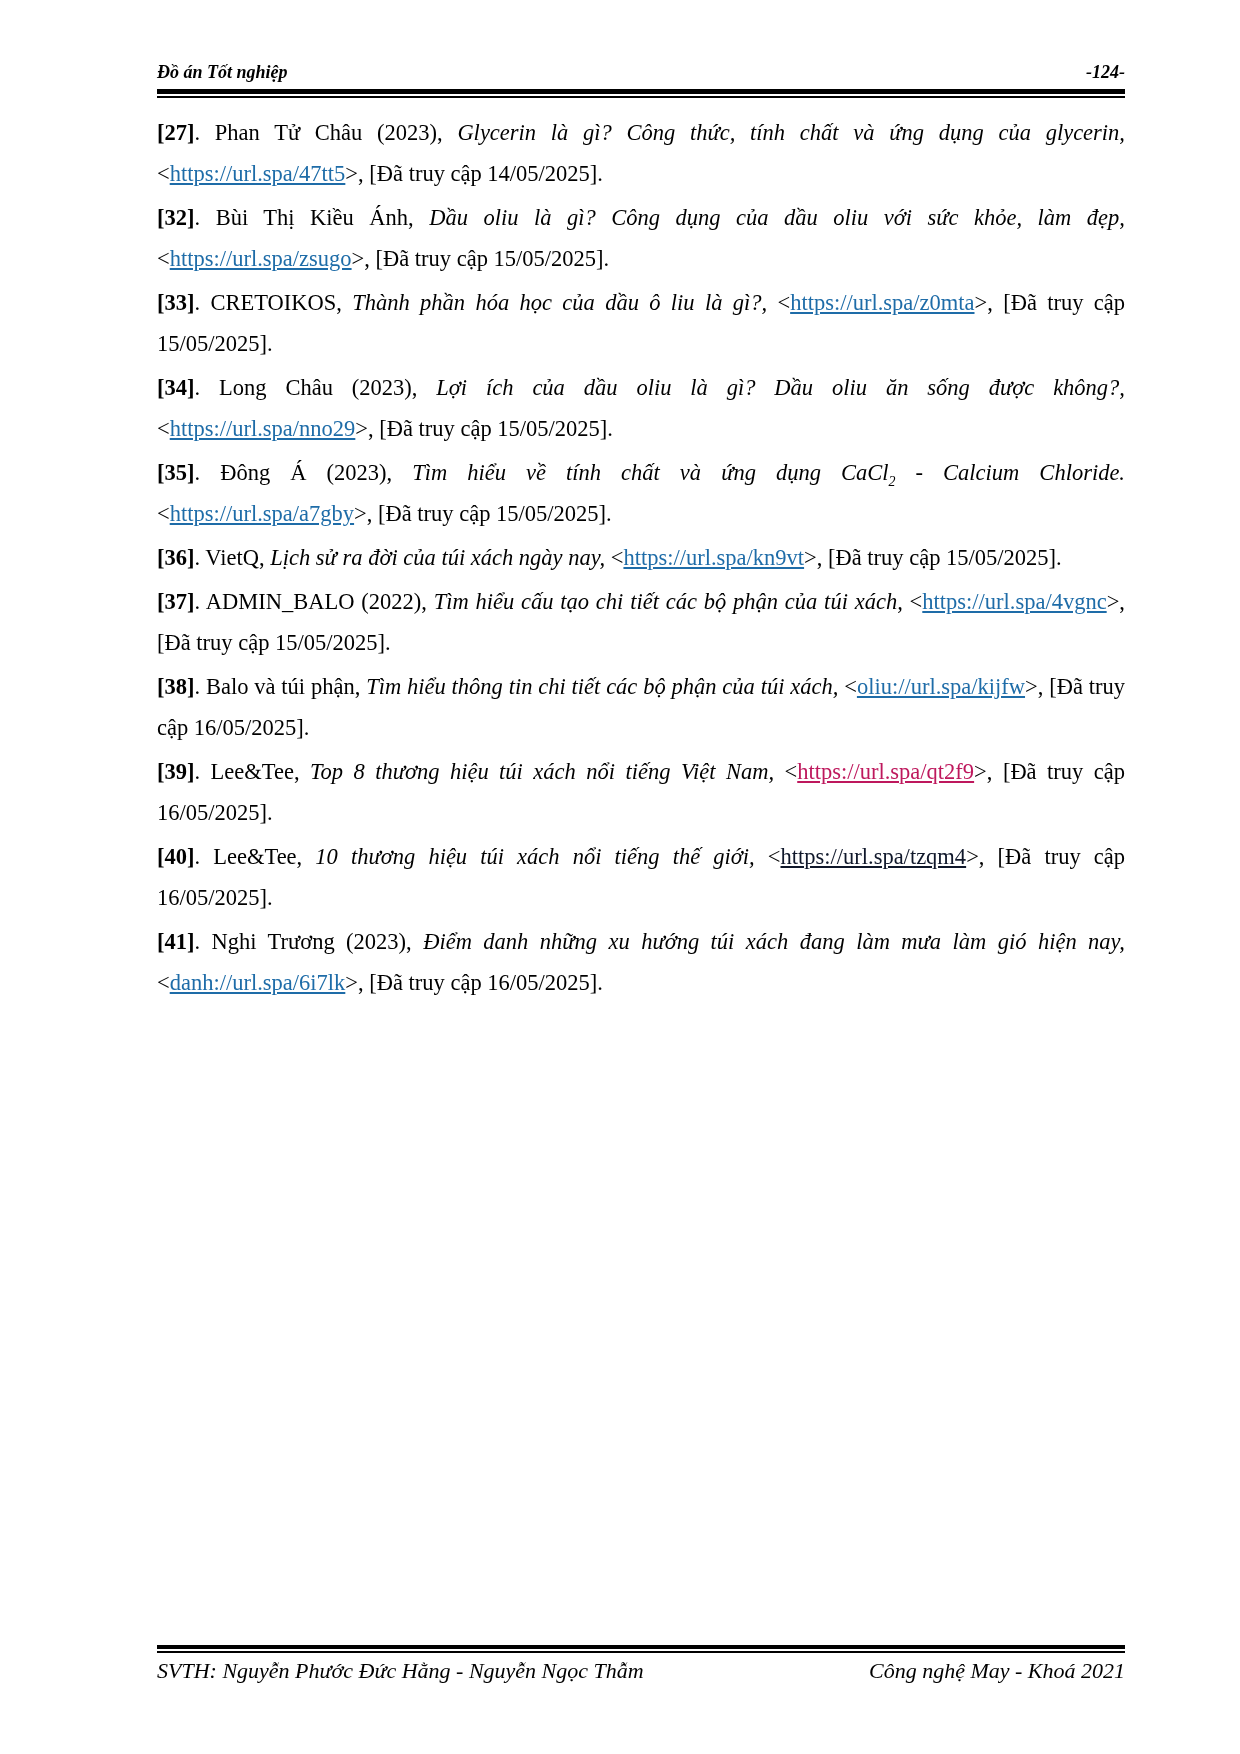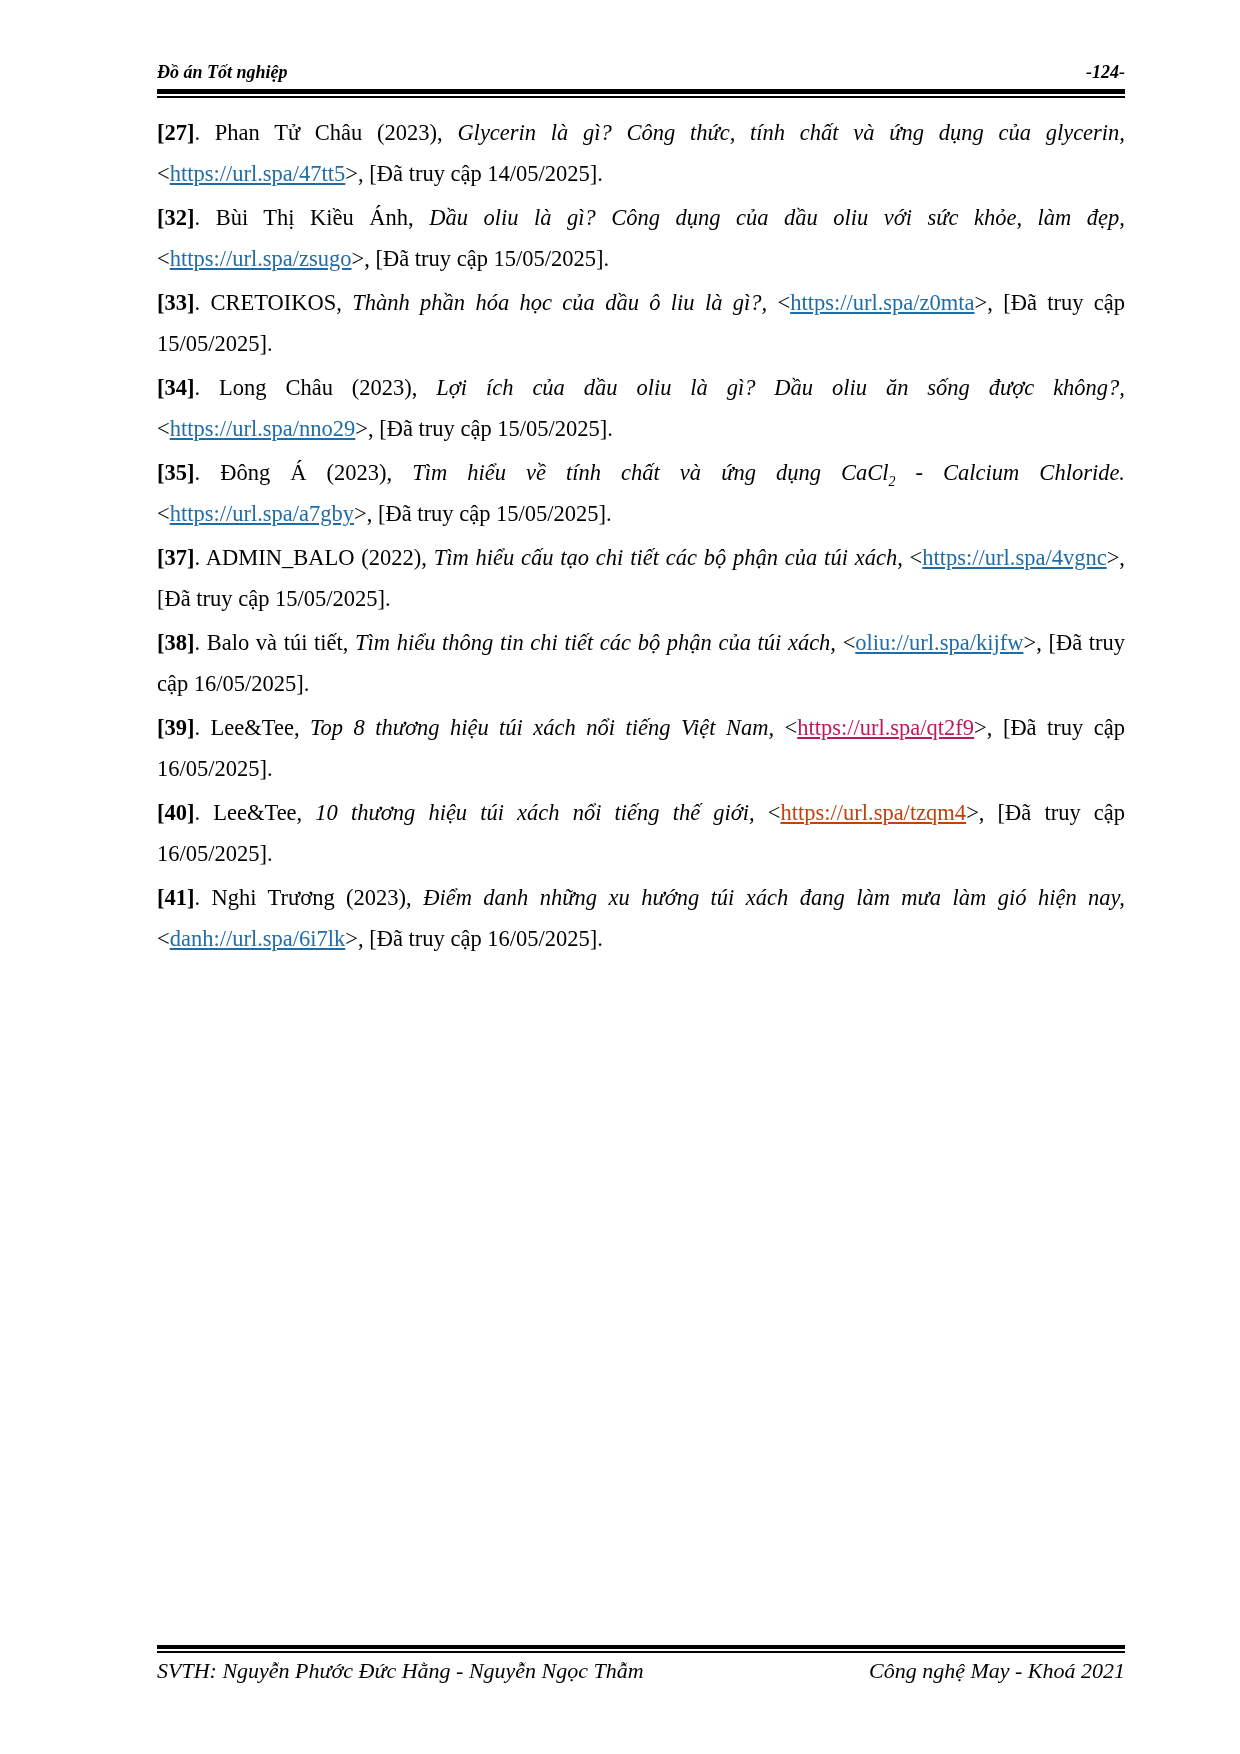"[36]. VietQ, Lịch sử ra" p.ref { html: none -> <p><span>[36]</span><span>. VietQ, </span><span>Lịch sử ra đời của túi xách ngày nay, </span><span>&lt;</span><a>https://url.spa/kn9vt</a><span>&gt;, [Đã truy cập 15/05/2025].</span></p> }
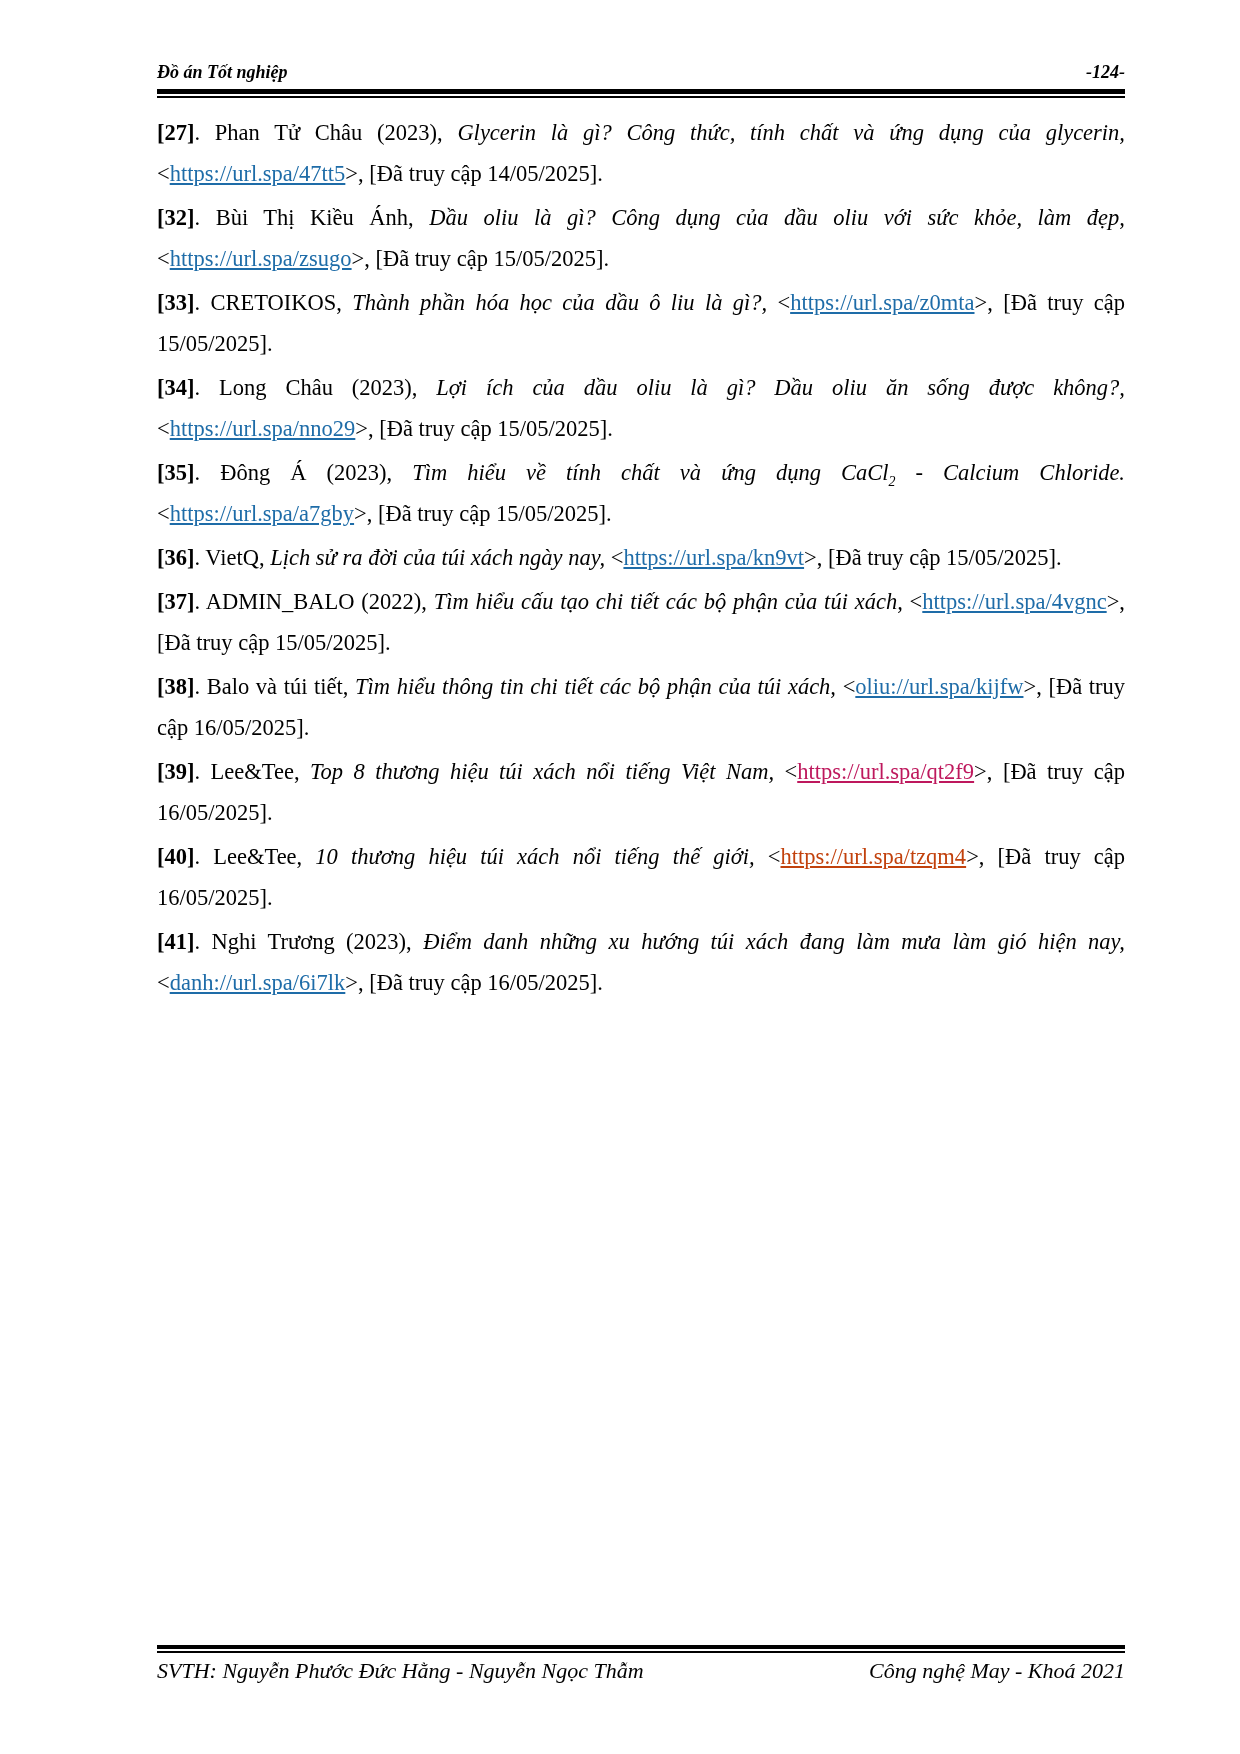". Balo và túi tiết," span.plain { text: tiết -> phận }
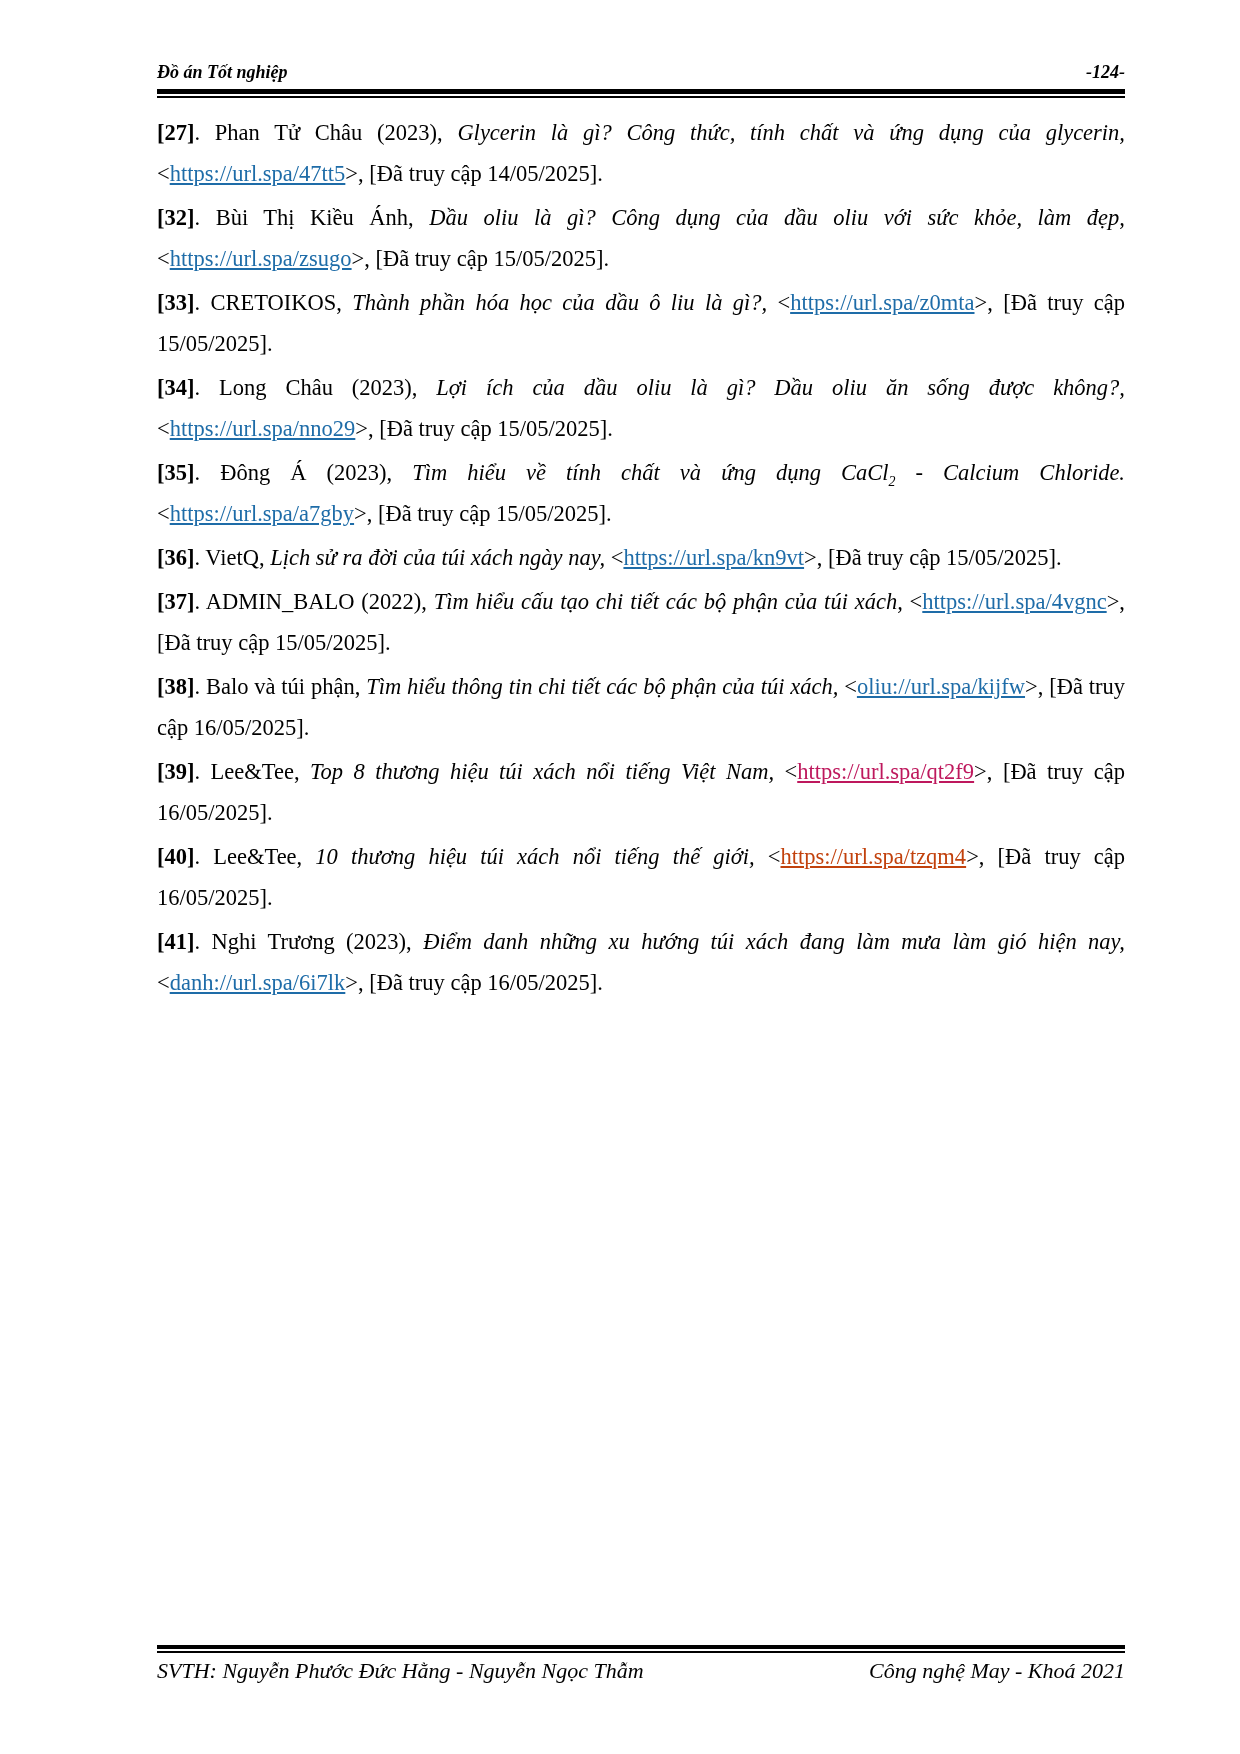"https://url.spa/tzqm4" a.link { color: #c2410c -> #0f172a }
